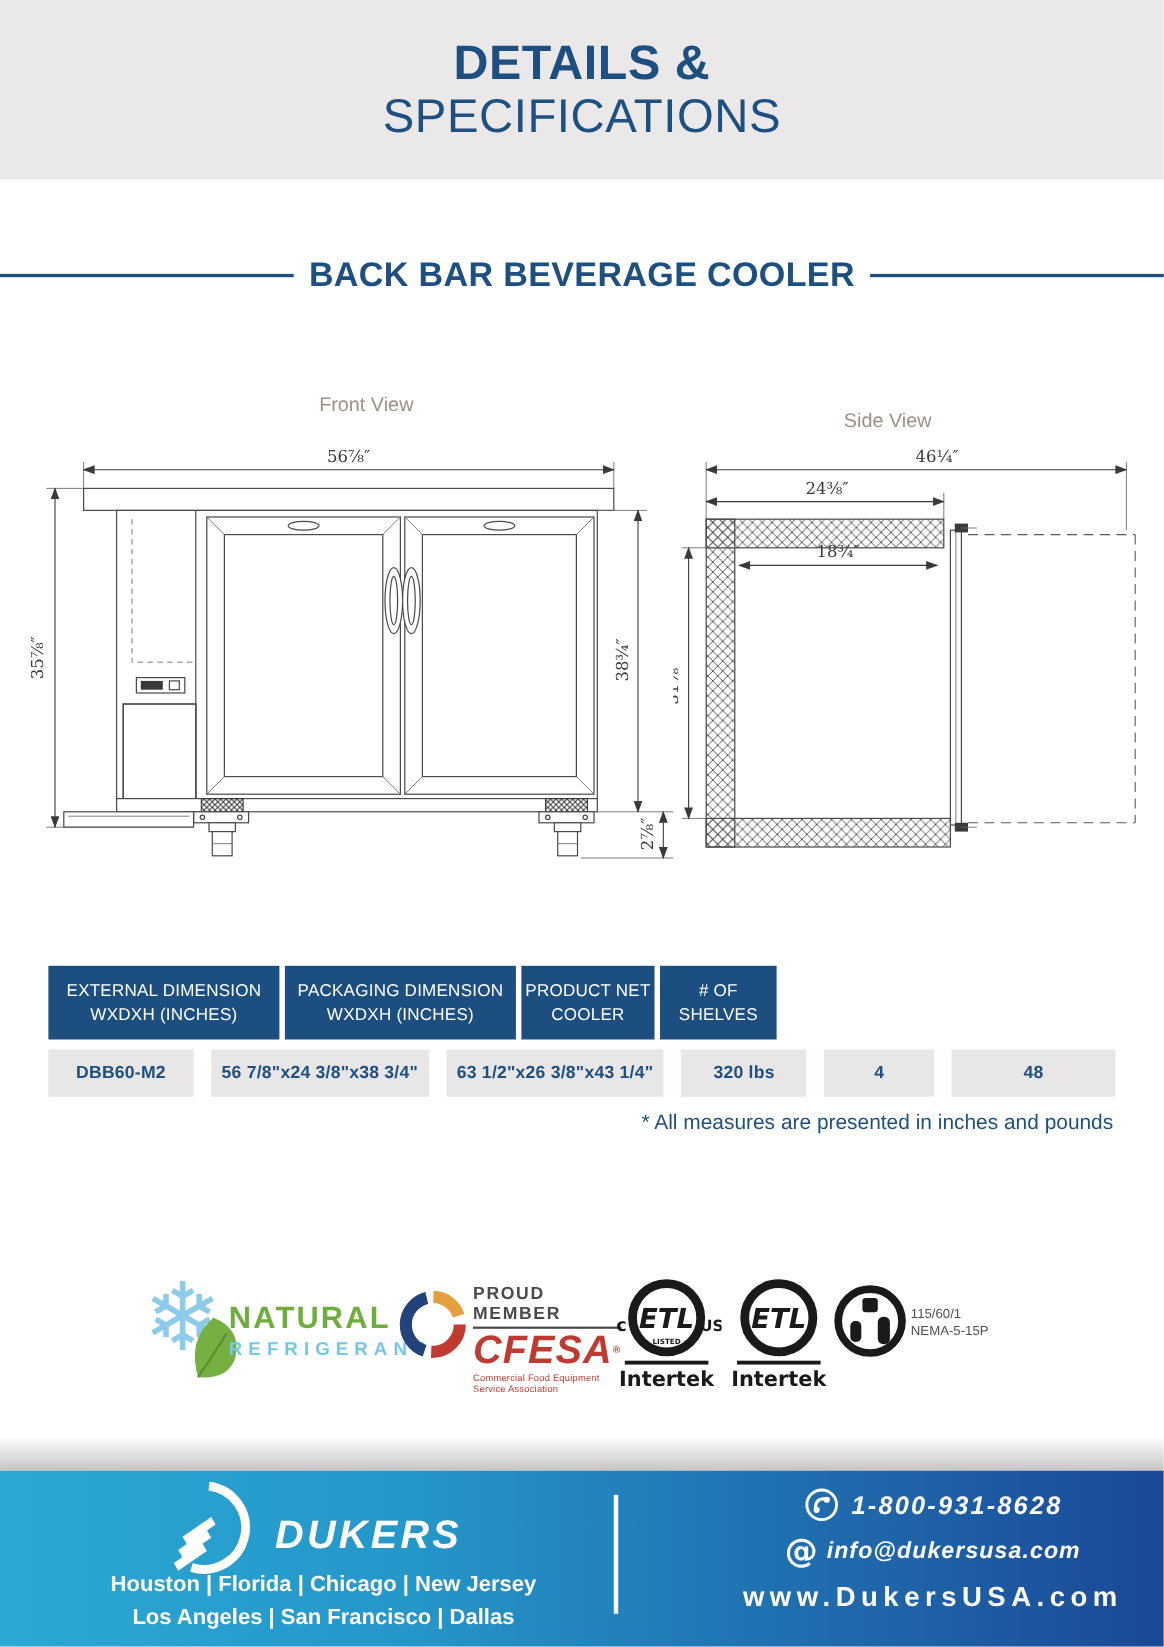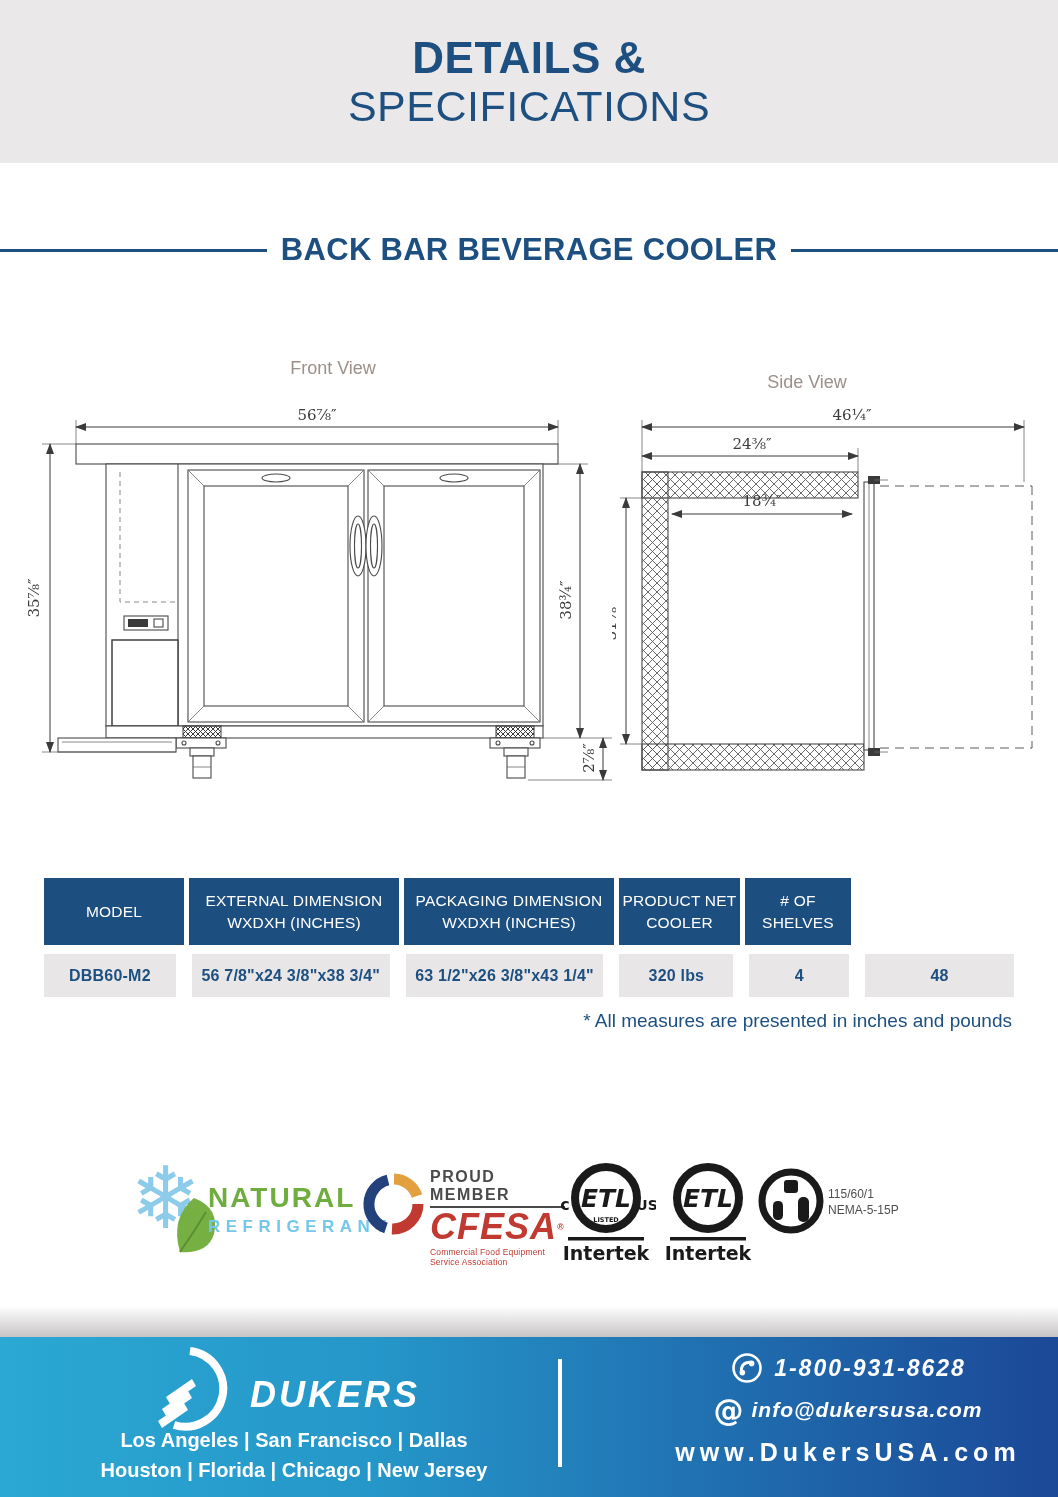"MODEL" div.t-hcell { html: <div> <span>MODEL</span> <span></span> </div> -> none }
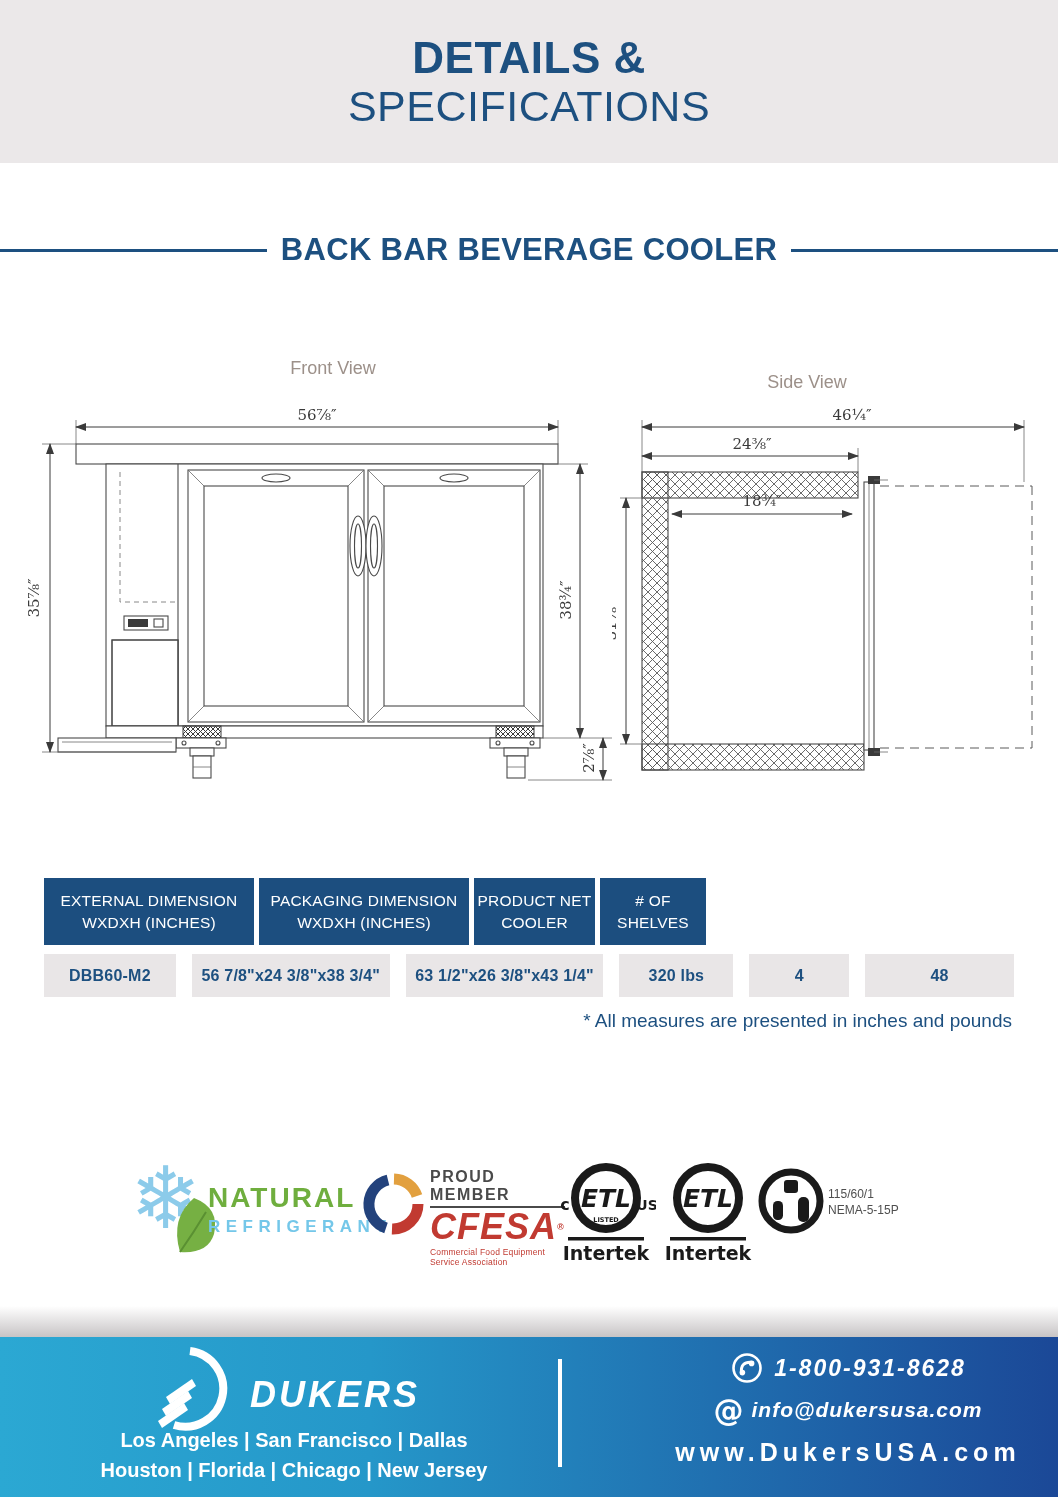"Los Angeles | San Francisco" div { order: before "Houston | Florida | Chicago" -> after "Houston | Florida | Chicago" }
